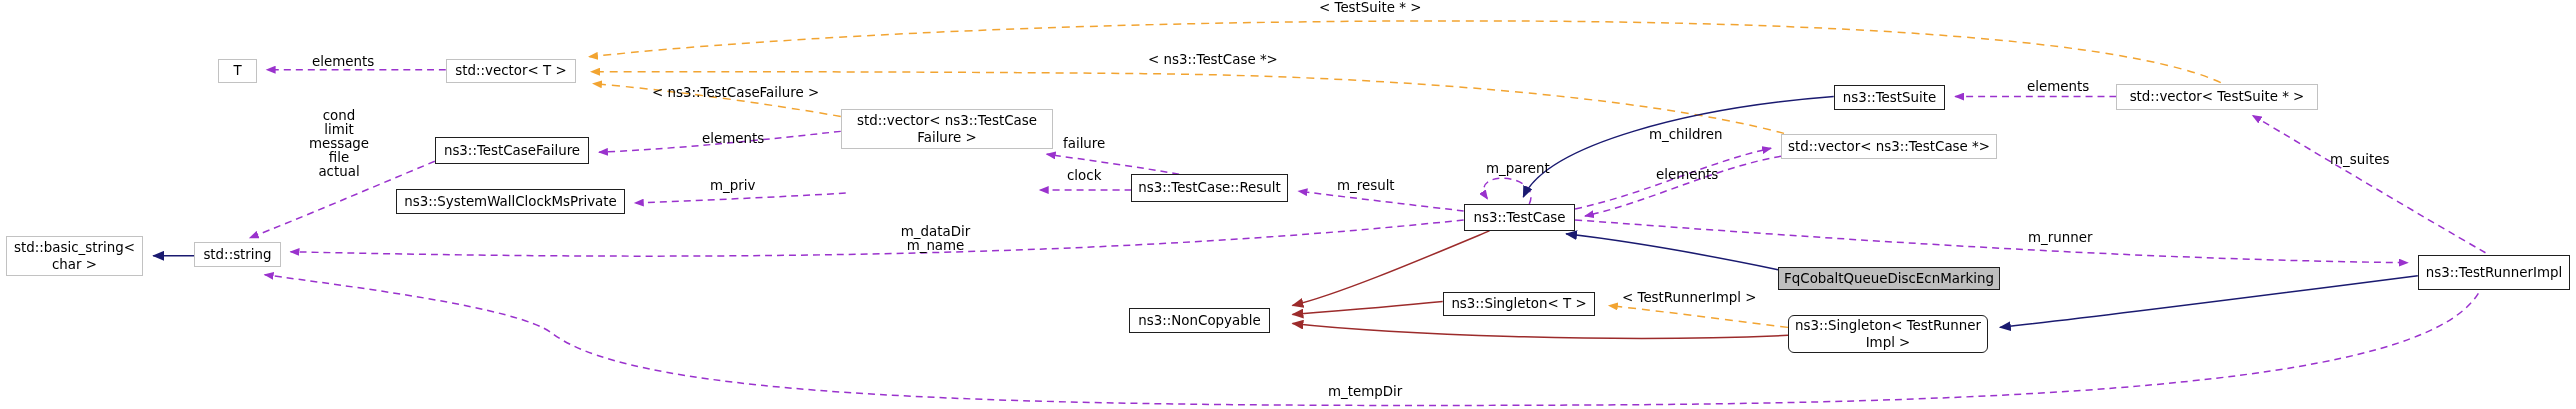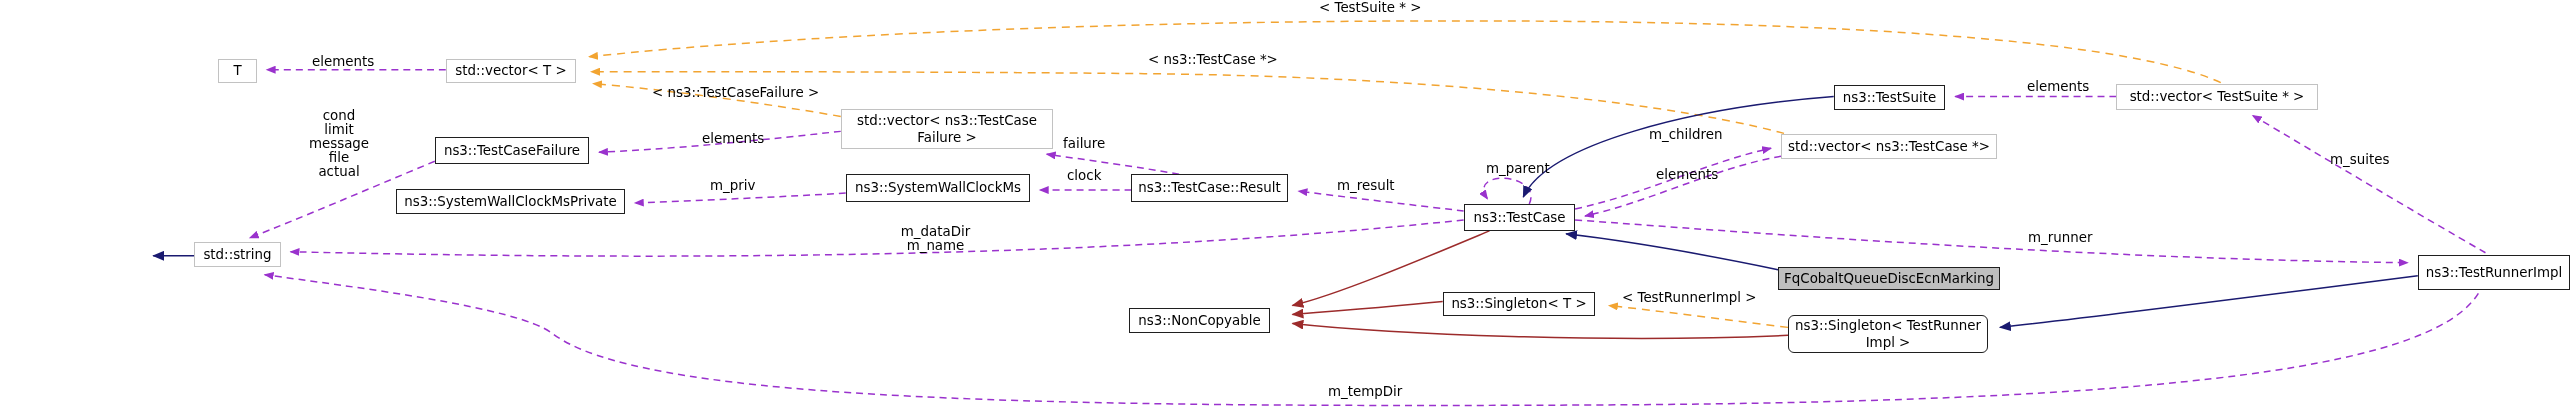"ns3::SystemWallClockMs" div.node { html: <div>ns3::SystemWallClockMs</div> -> none }
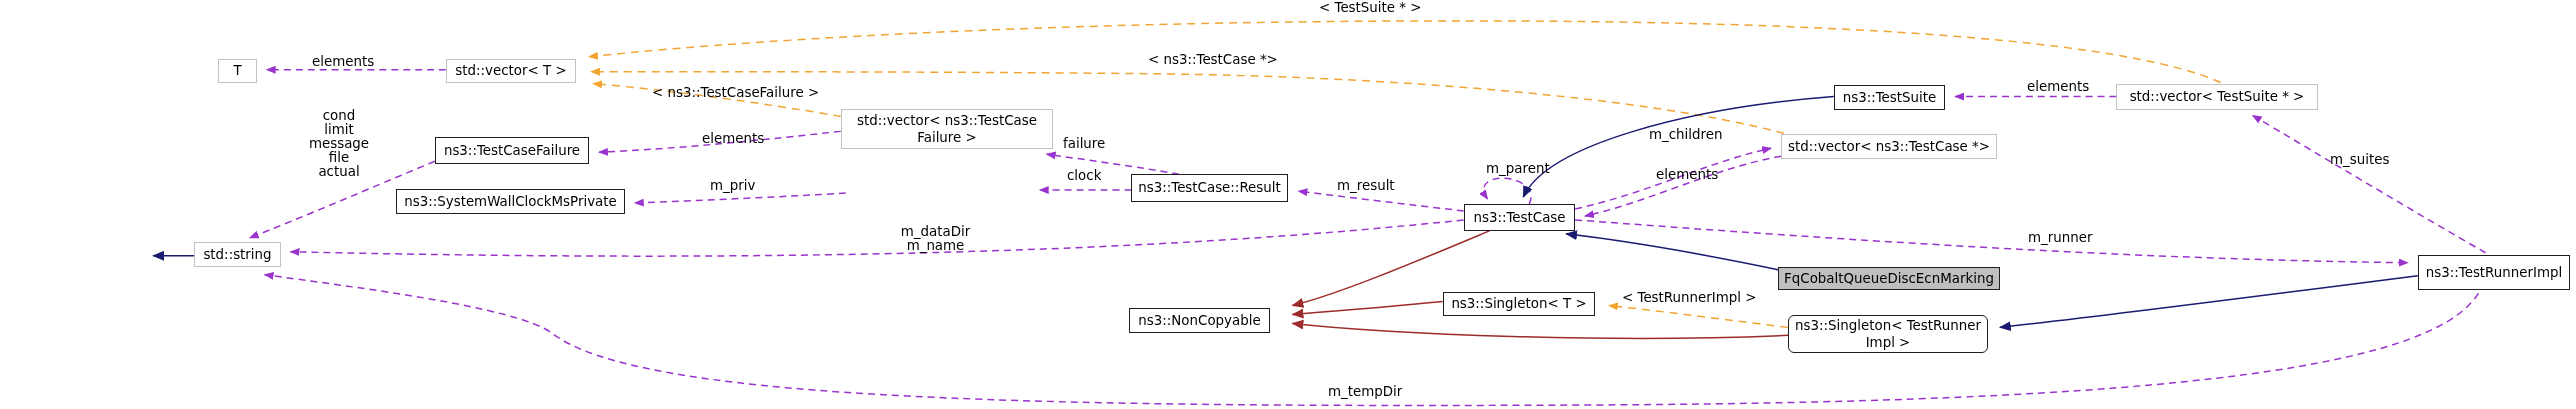"std::basic_string<" div.node { html: none -> <div>std::basic_string&lt; char &gt;</div> }
